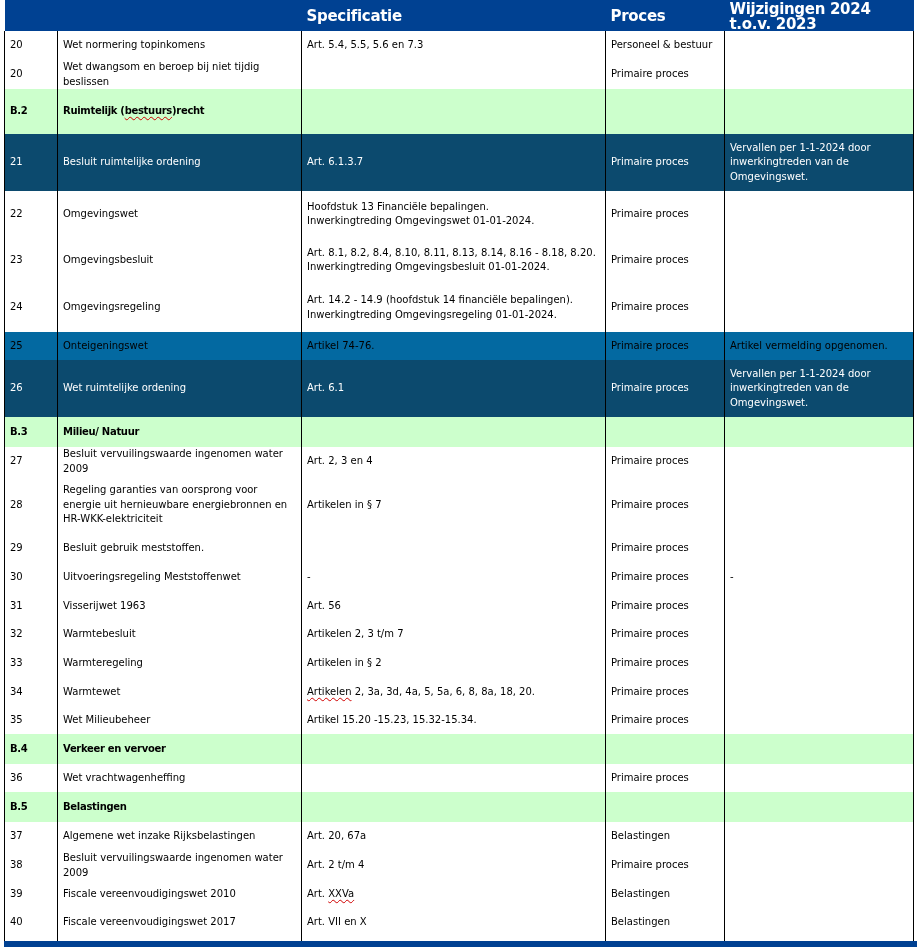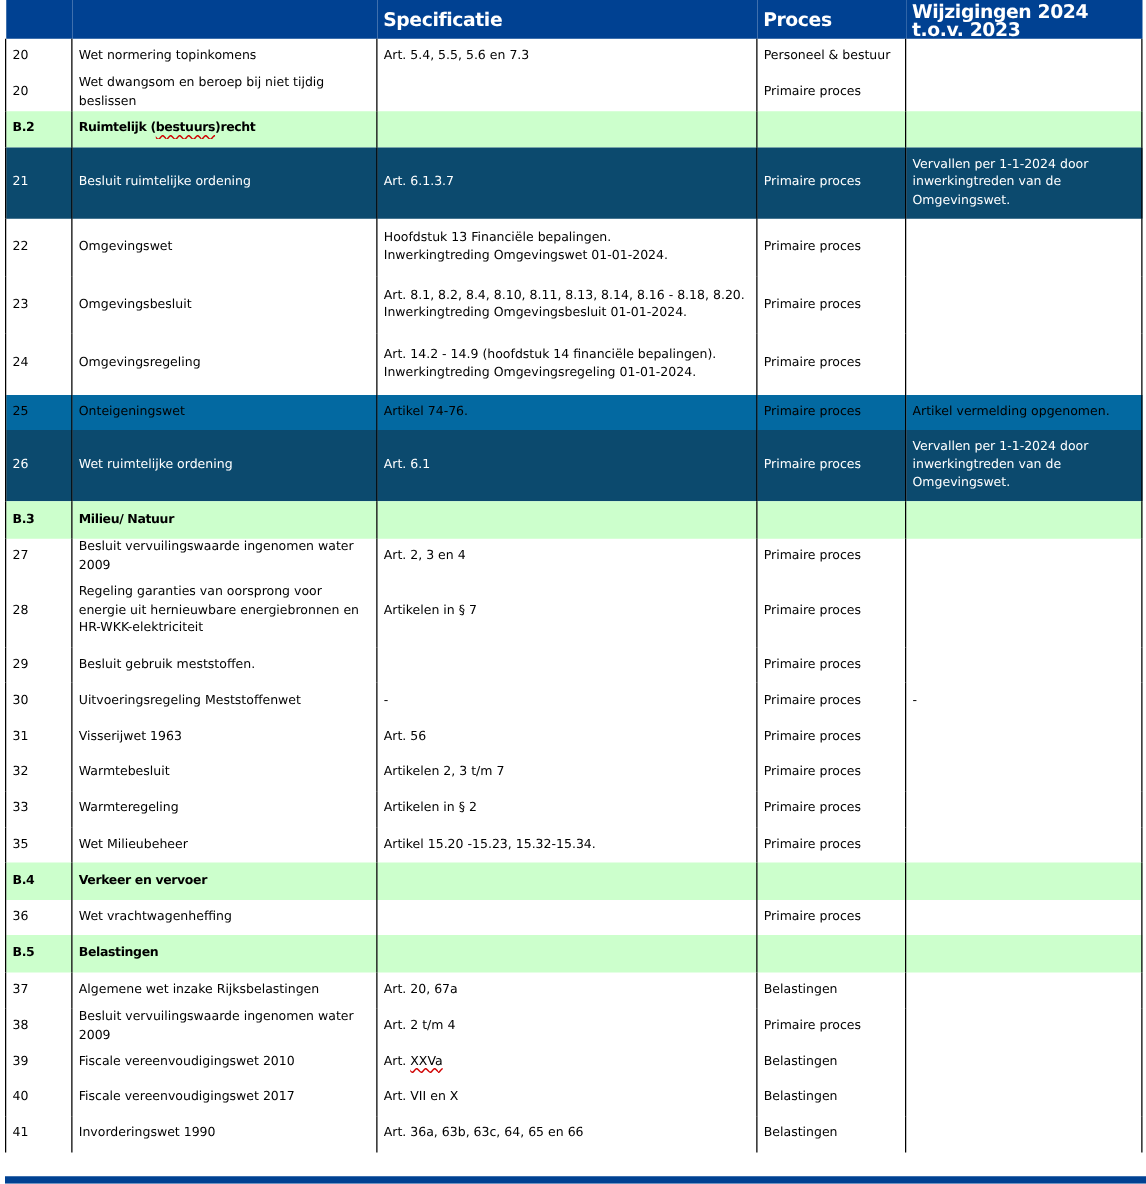"B.2" tr.section { height: 29px -> 45px }
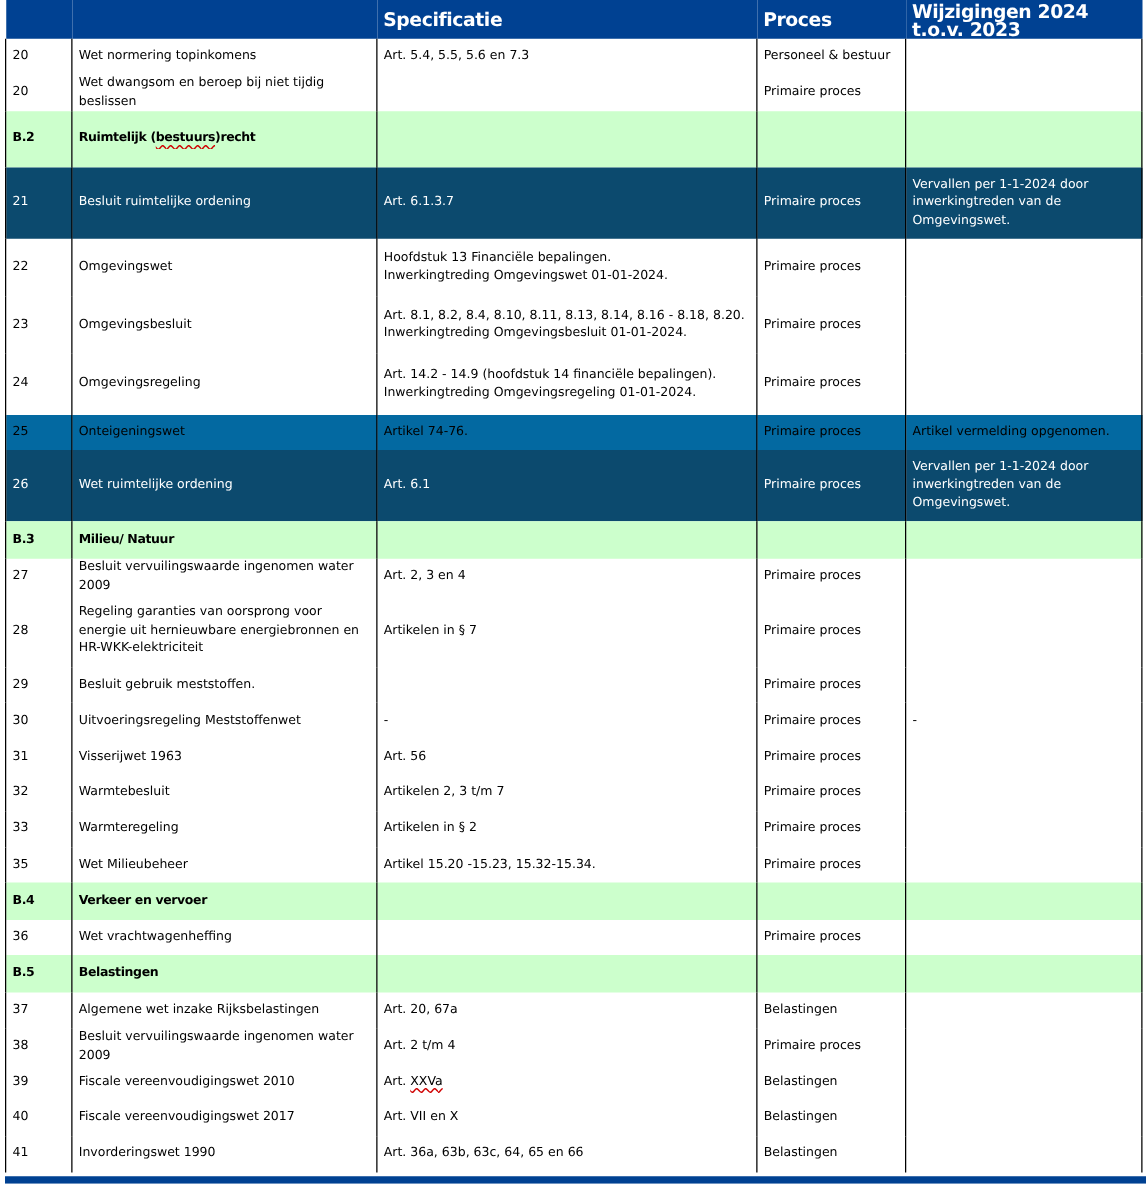"34" tr { html: none -> <tr> <td><span>34</span></td> <td><span>Warmtewet</span></td> <td><span><span>Artikelen</span> 2, 3a, 3d, 4a, 5, 5a, 6, 8, 8a, 18, 20.</span></td> <td><span>Primaire proces</span></td> <td><span></span></td> </tr> }
